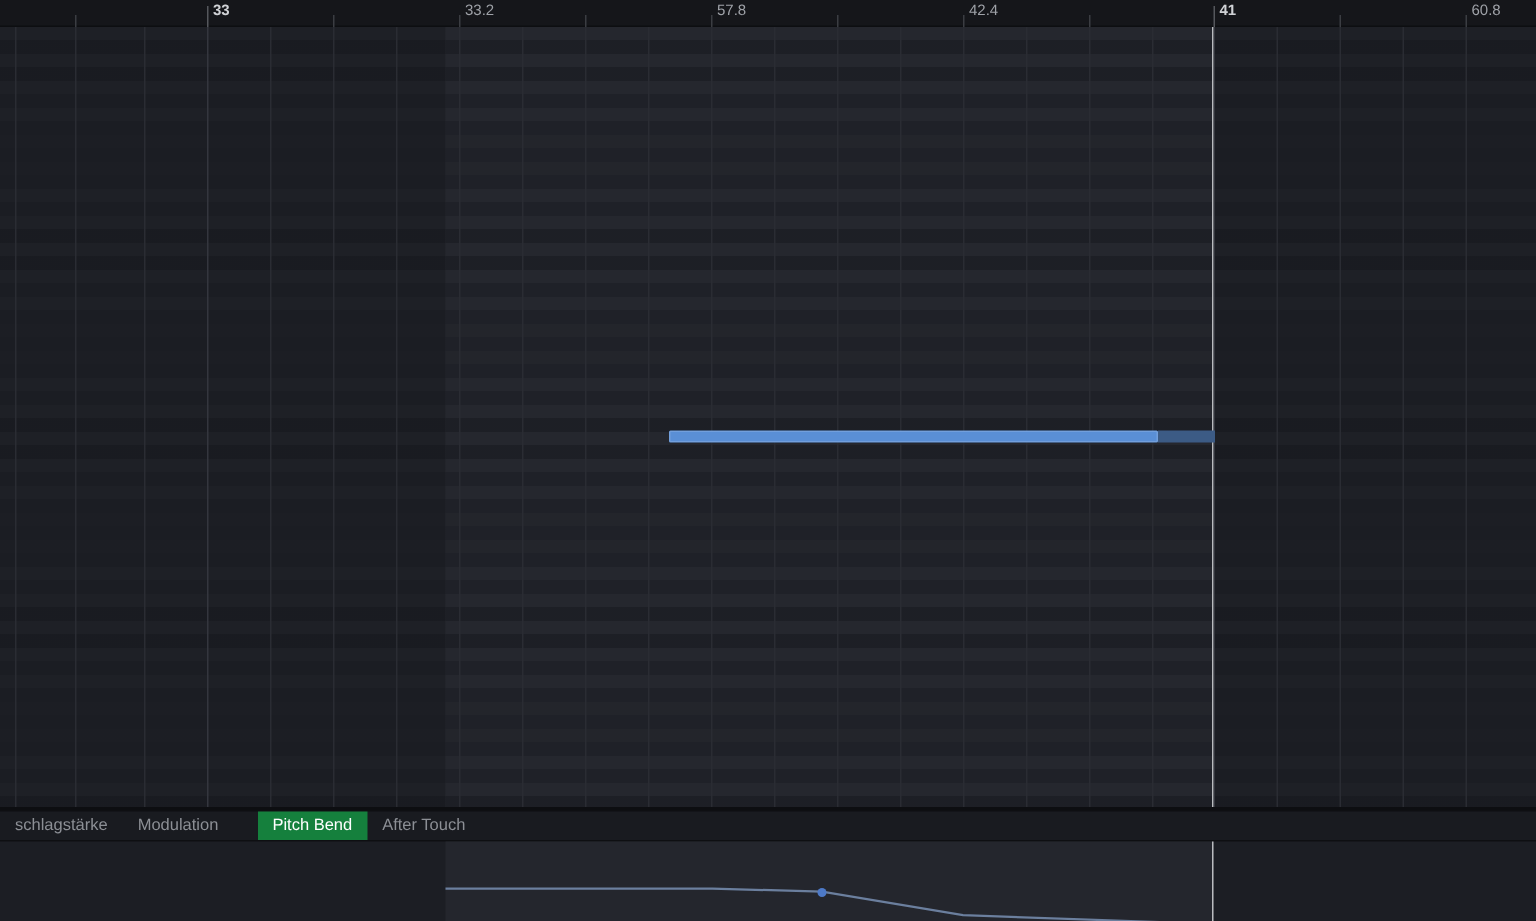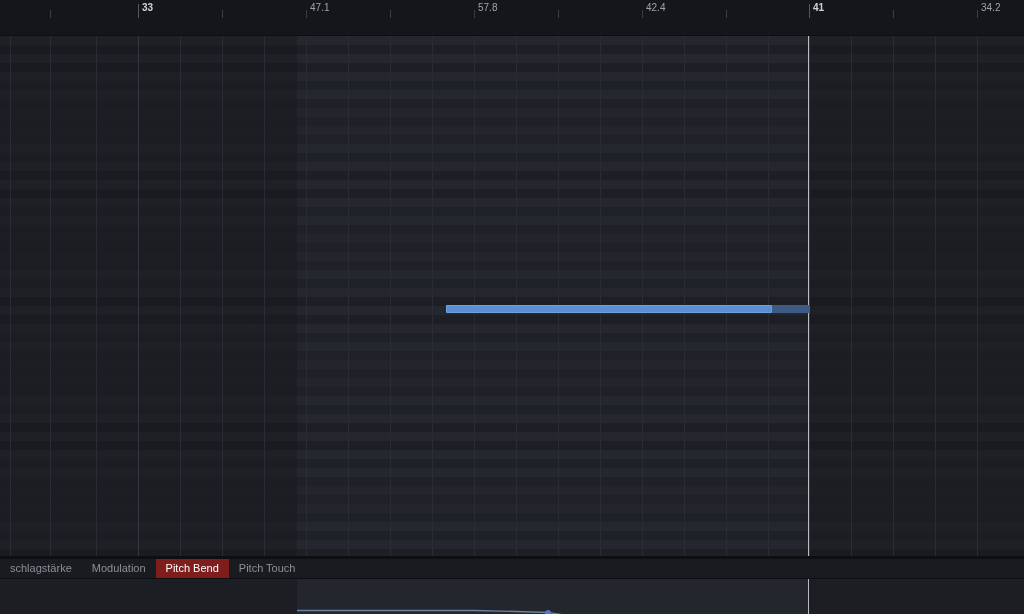"33" .ruler { height: 36px -> 18px }
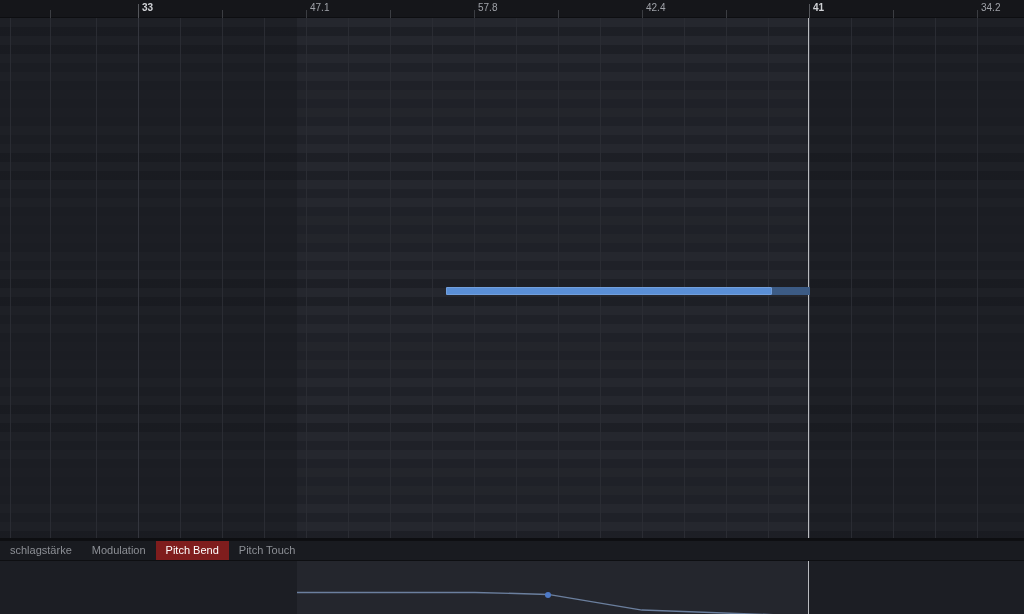"47.1" span { text: 47.1 -> 33.2 }
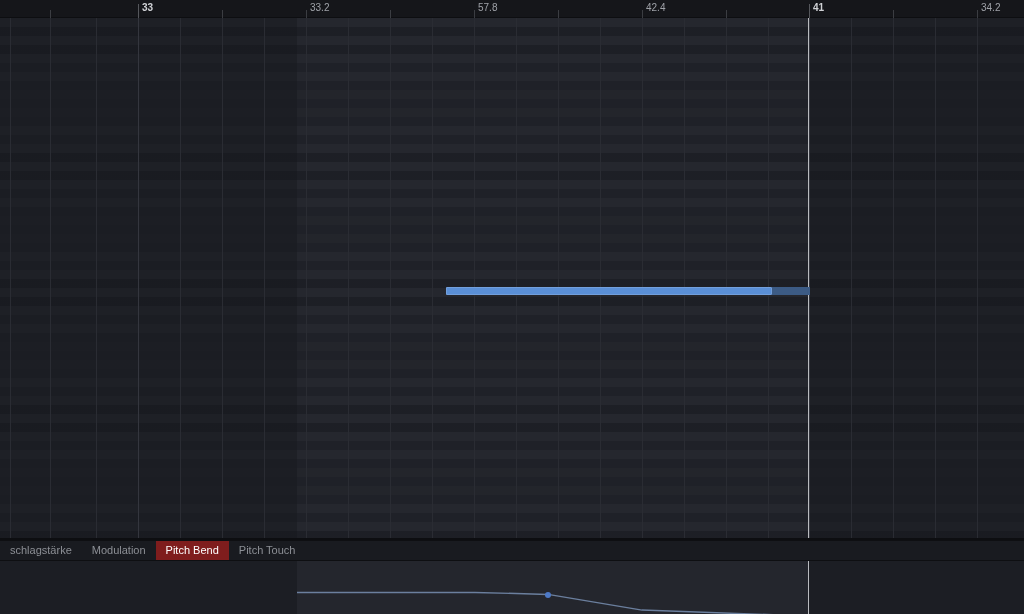"34.2" span { text: 34.2 -> 60.8 }
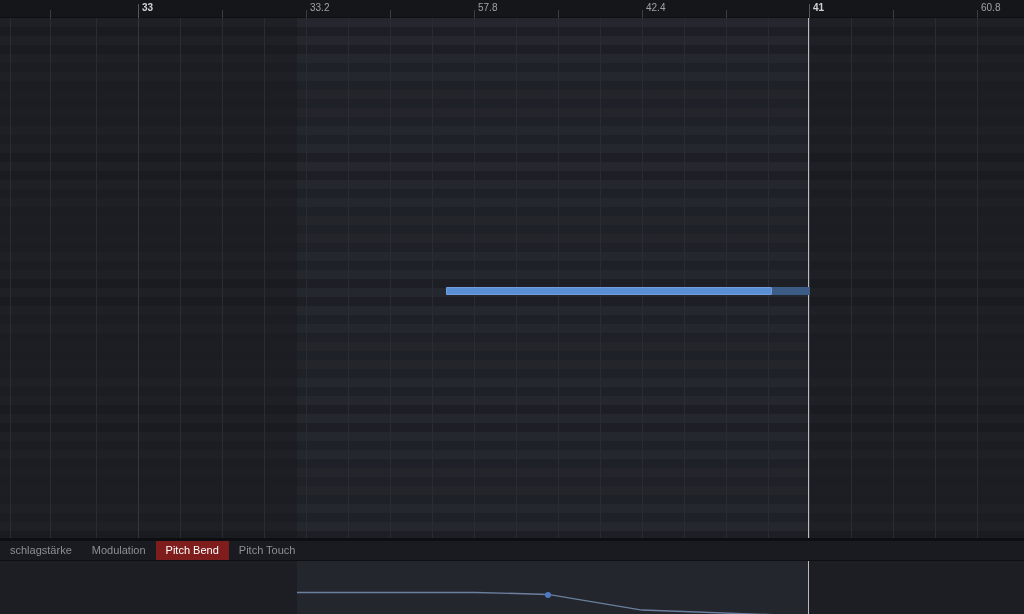"Pitch Bend" .tab.active { background: #7f1d1d -> #15803d; margin-left: none -> 16px }
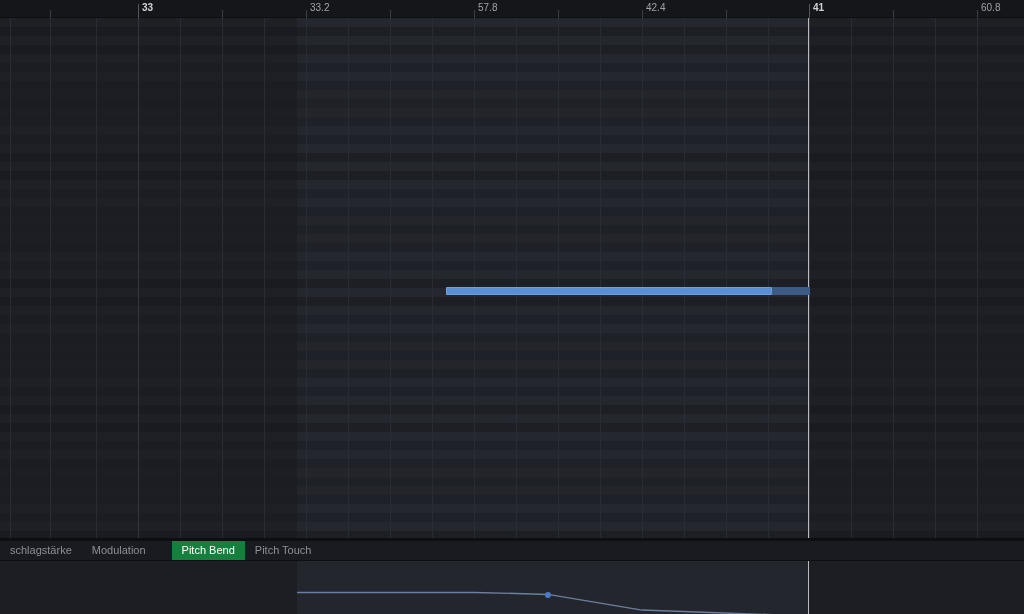"Pitch Touch" div.tab { text: Pitch -> After }
